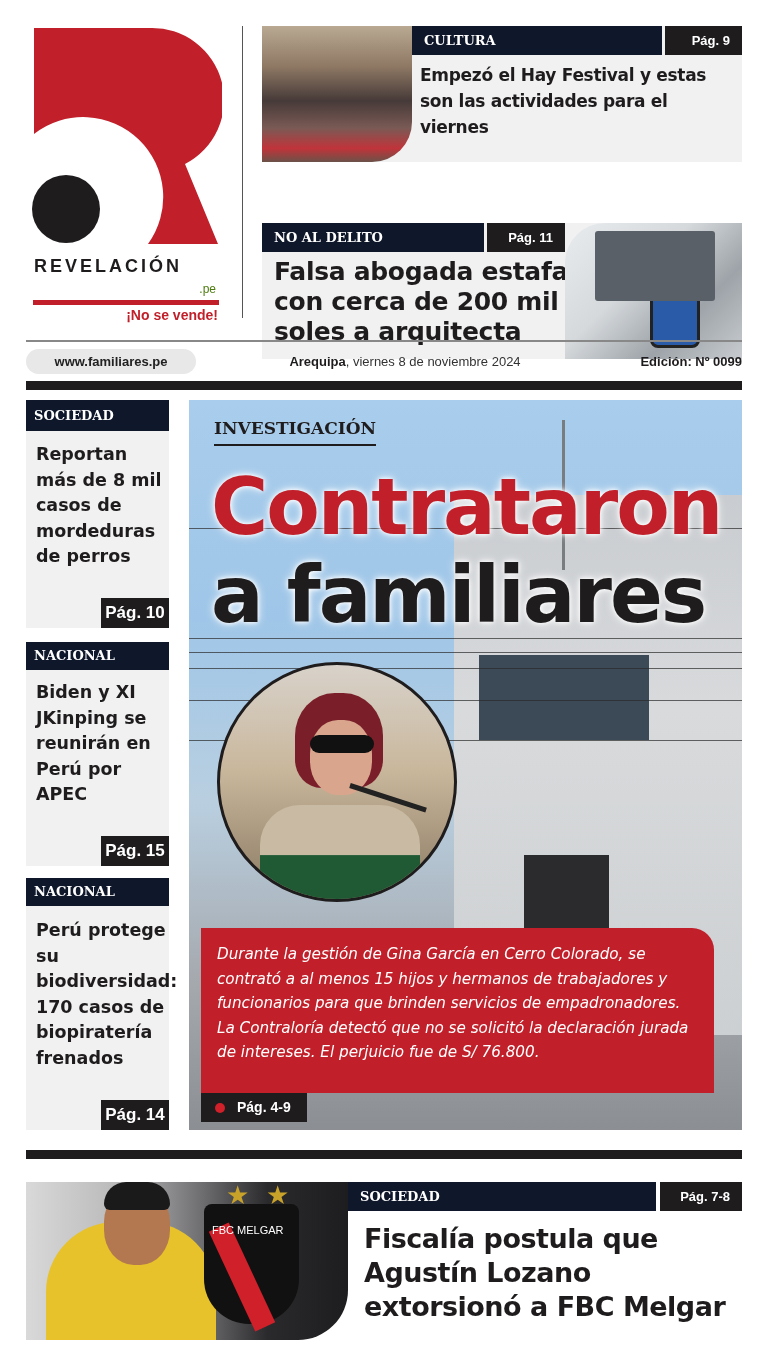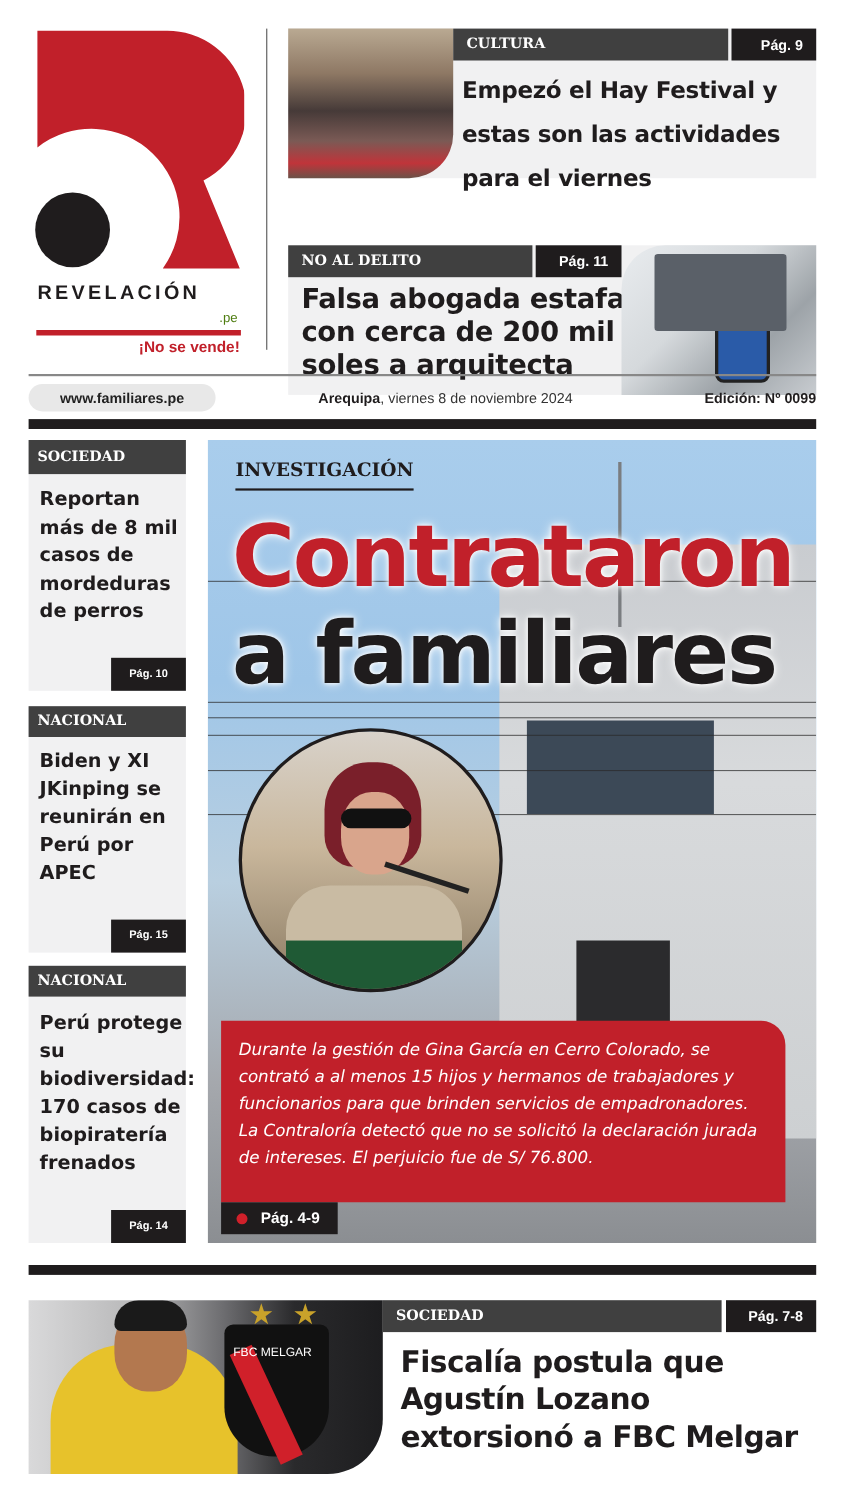"CULTURA" .red { background: #404040 -> #0f172a }
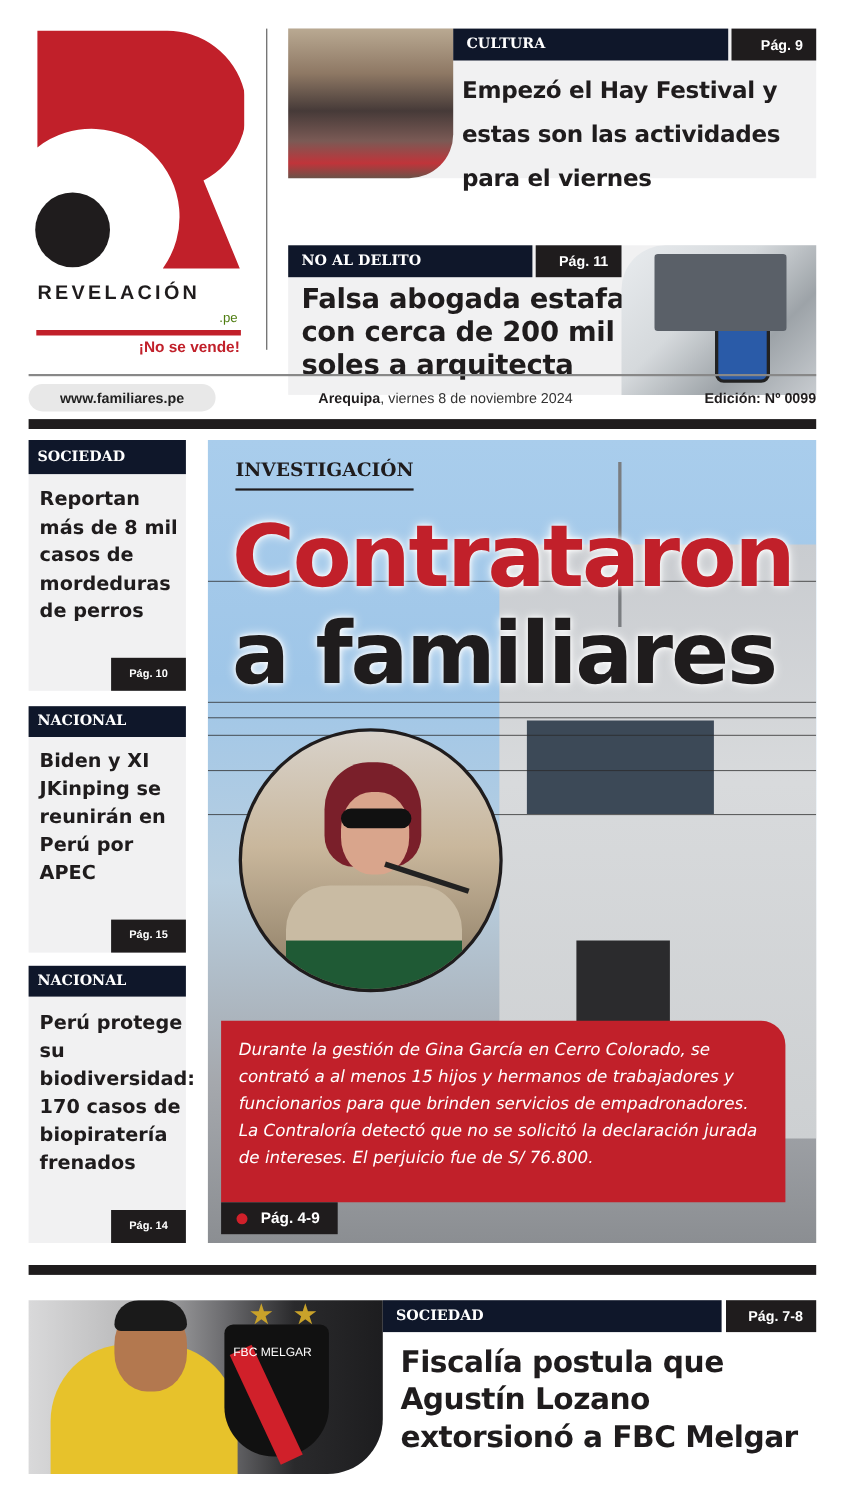"Empezó el Hay Festival y" div.headline { font-size: 21px -> 17px; line-height: 40px -> 26px }
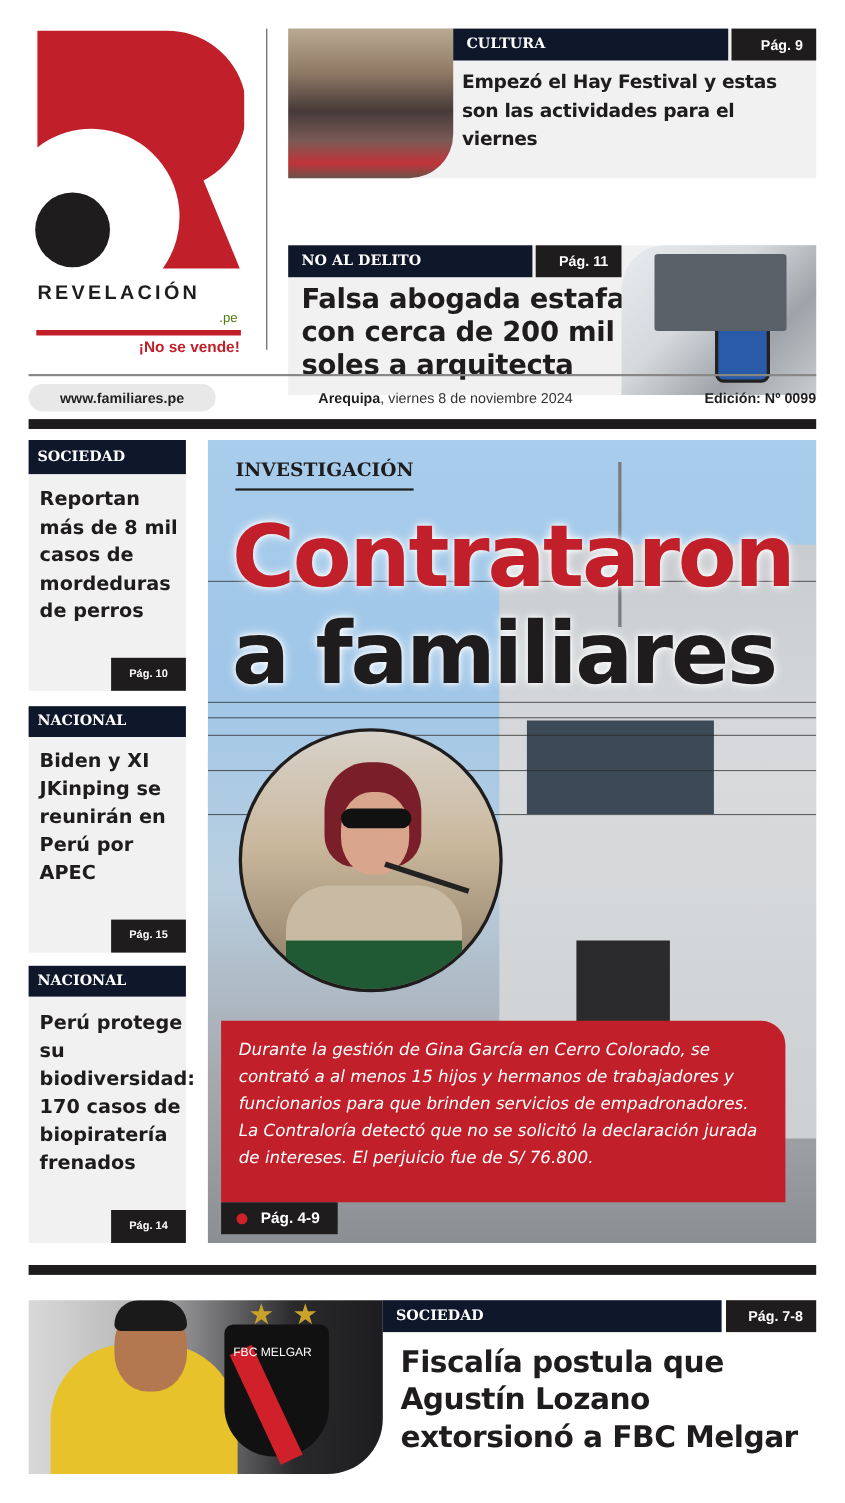"Pág. 10" .side .pag { font-size: 10px -> 17px }
